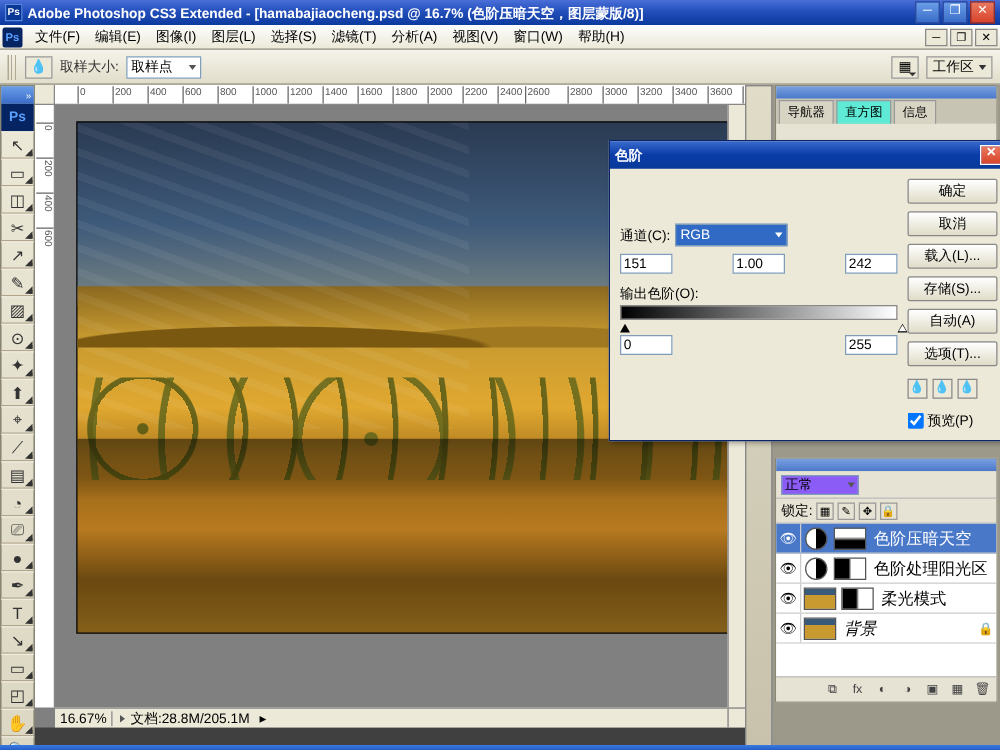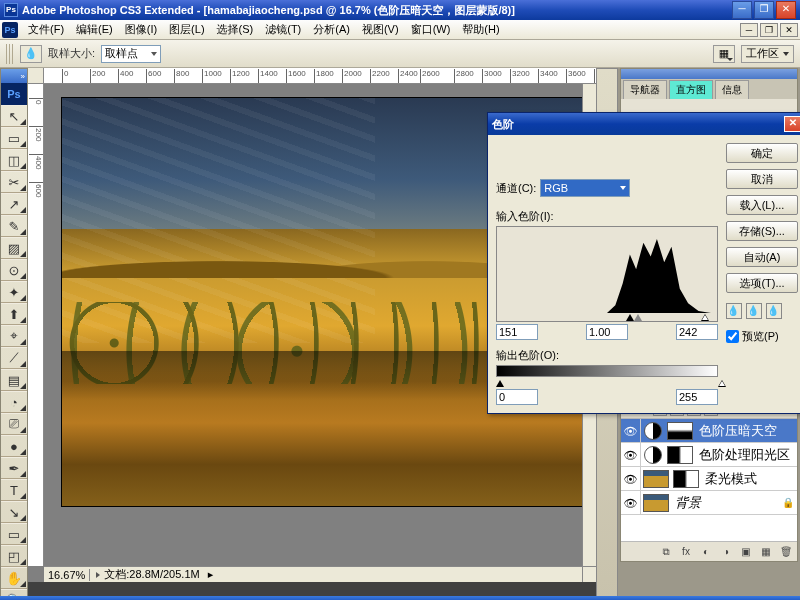"输入色阶(I):" div { html: <div> <label>输入色阶(I):</label> <div> <div> <svg> <path></path> </svg> </div> <div> <div></div> <div></div> <div></div> </div> </div> </div> -> none }
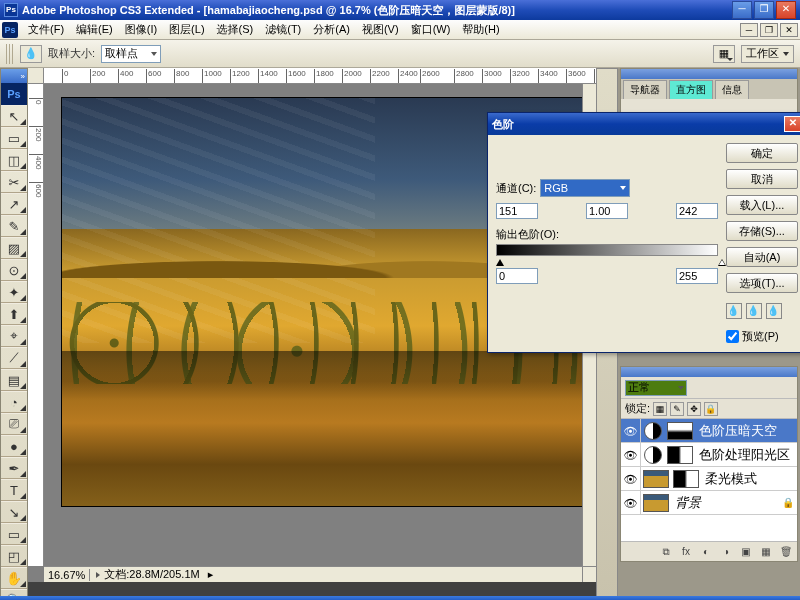"正常" .blend-dd { background: #4d7c0f -> #8b5cf6 }
